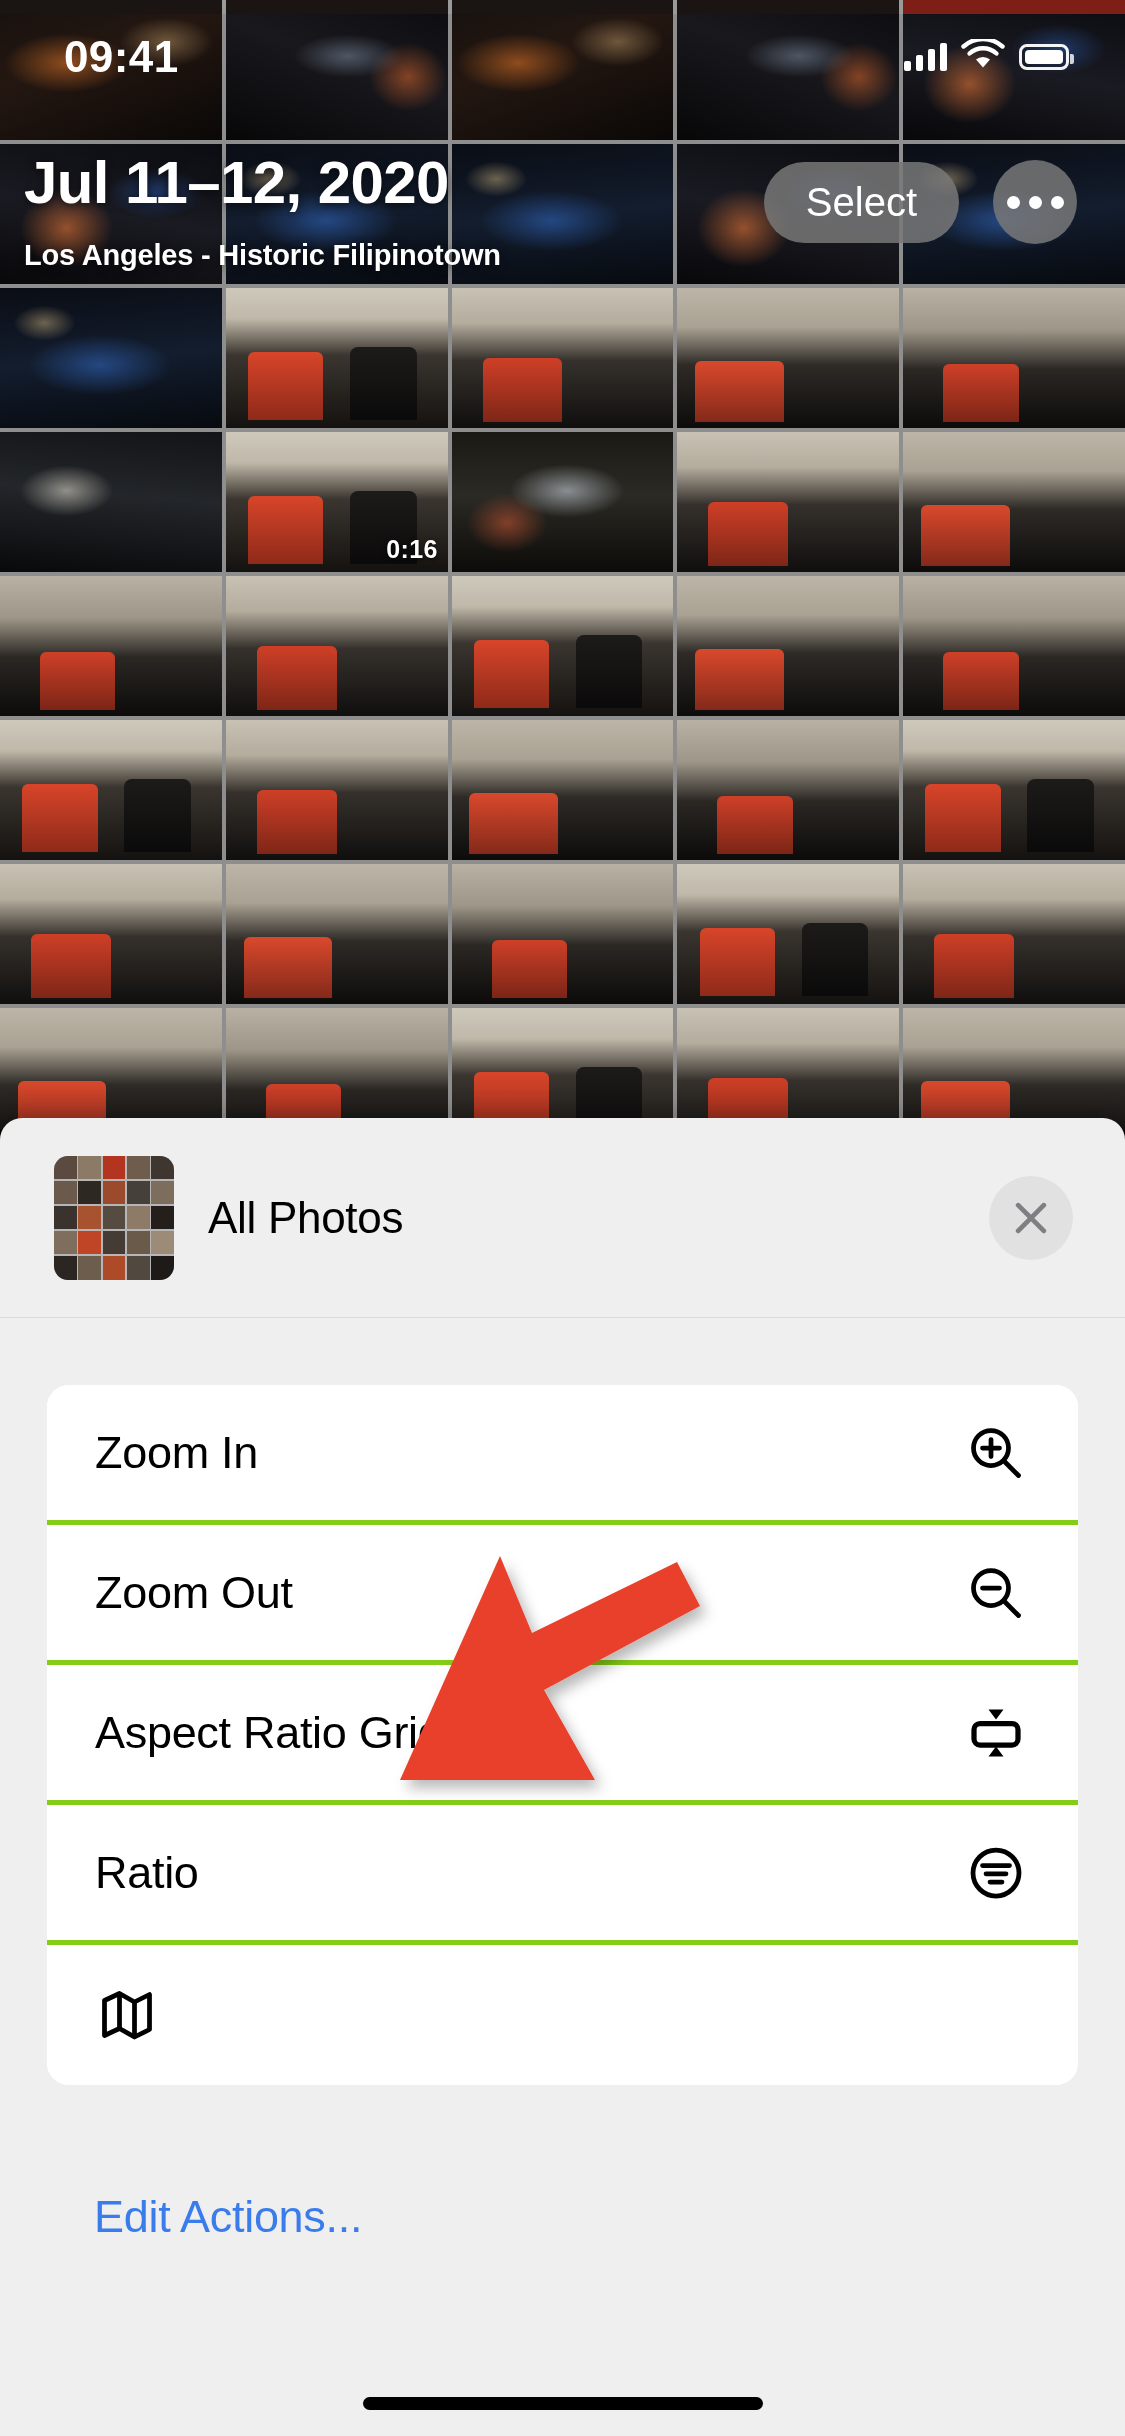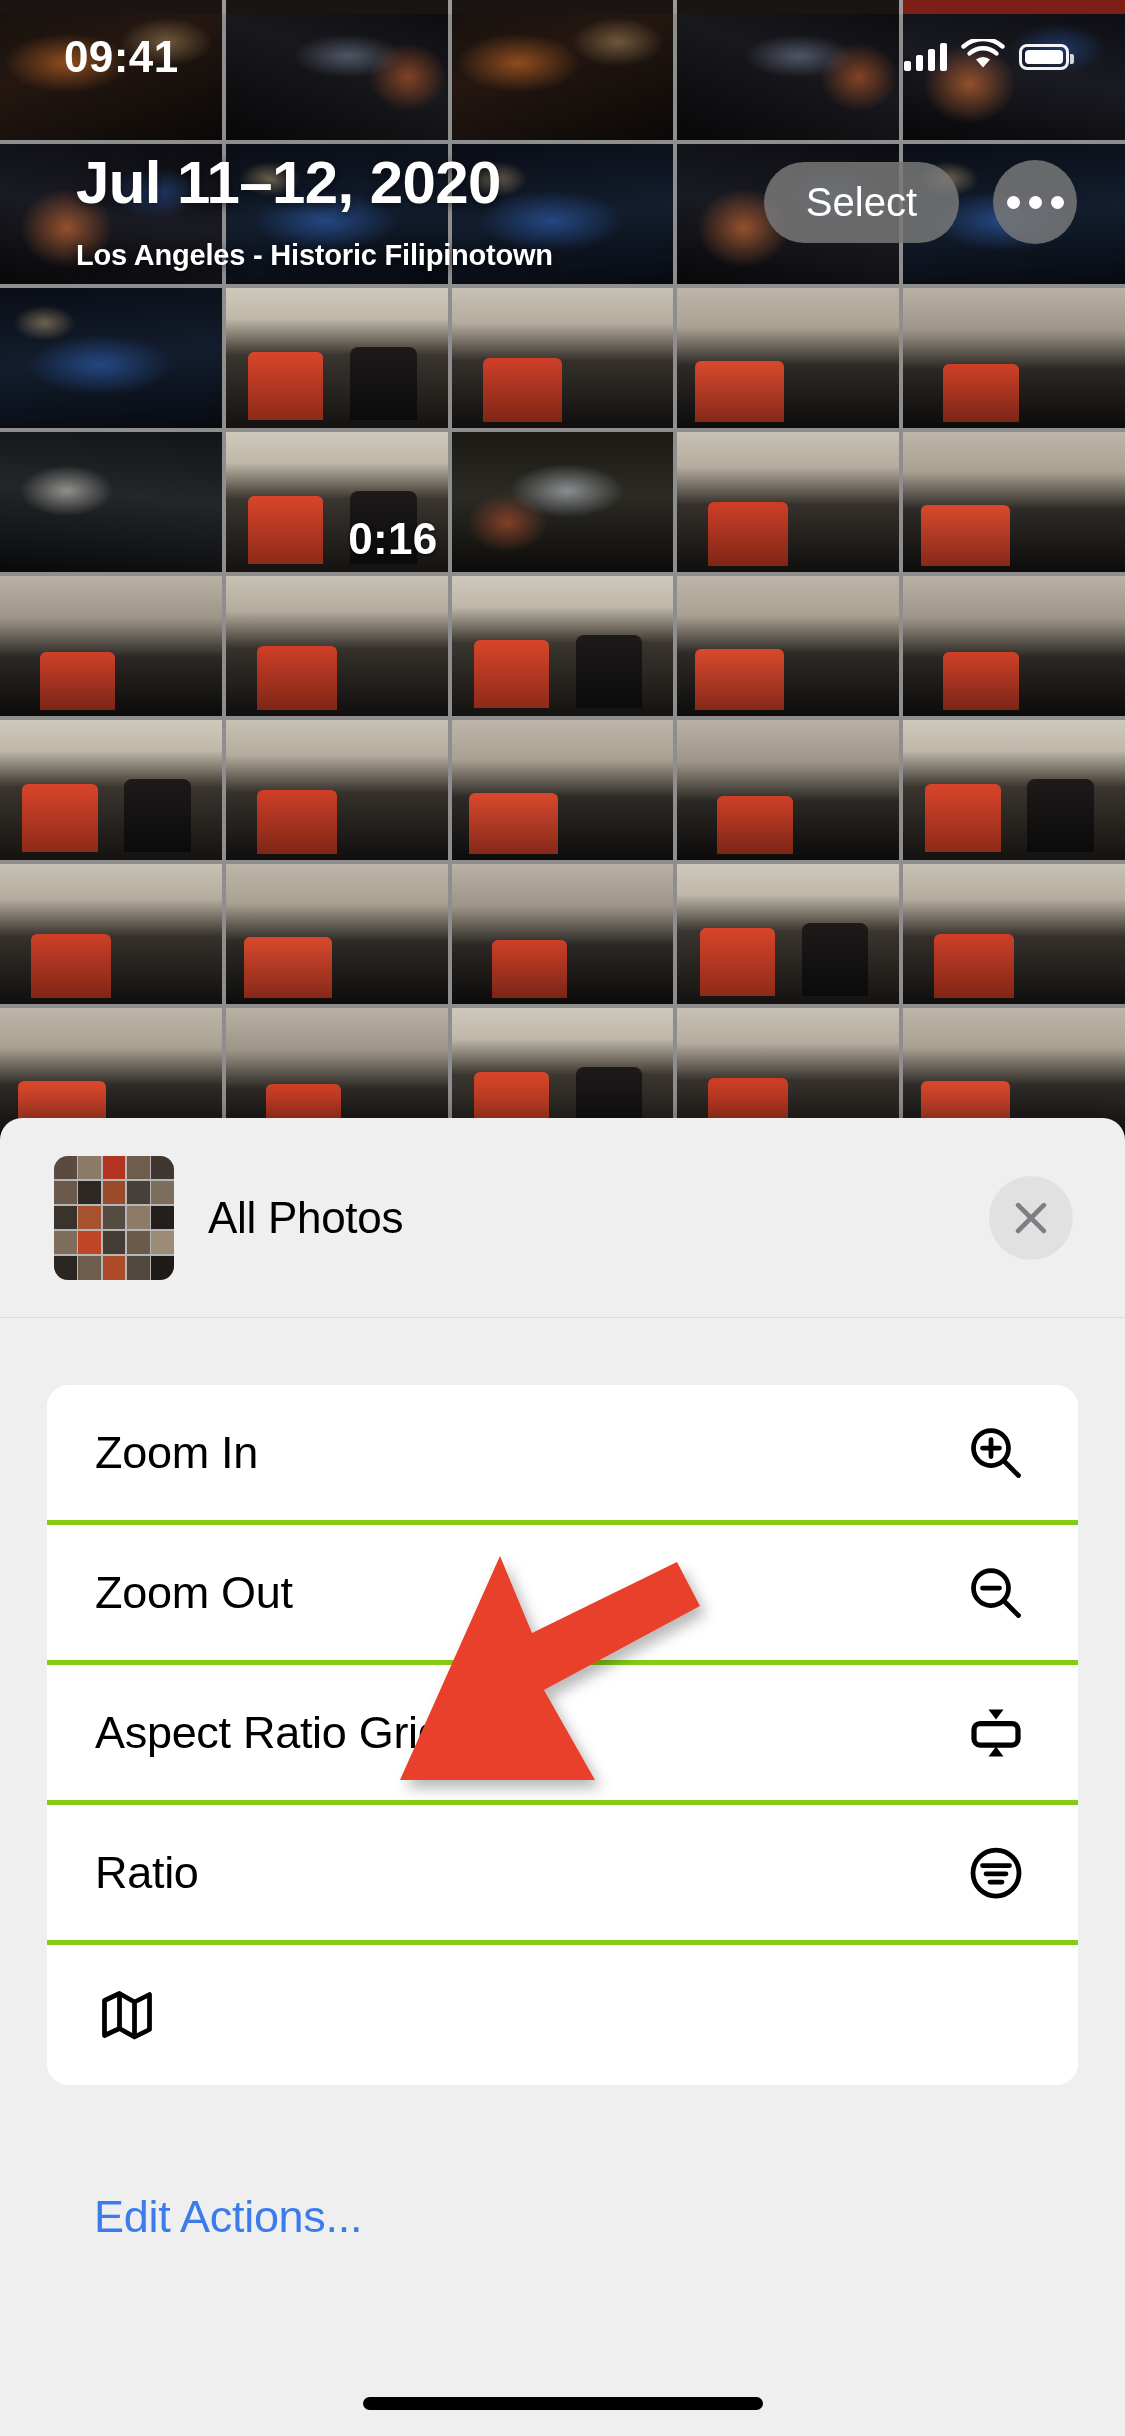"Jul 11–12, 2020" #photo-header { padding: 0 76px -> 0 24px }
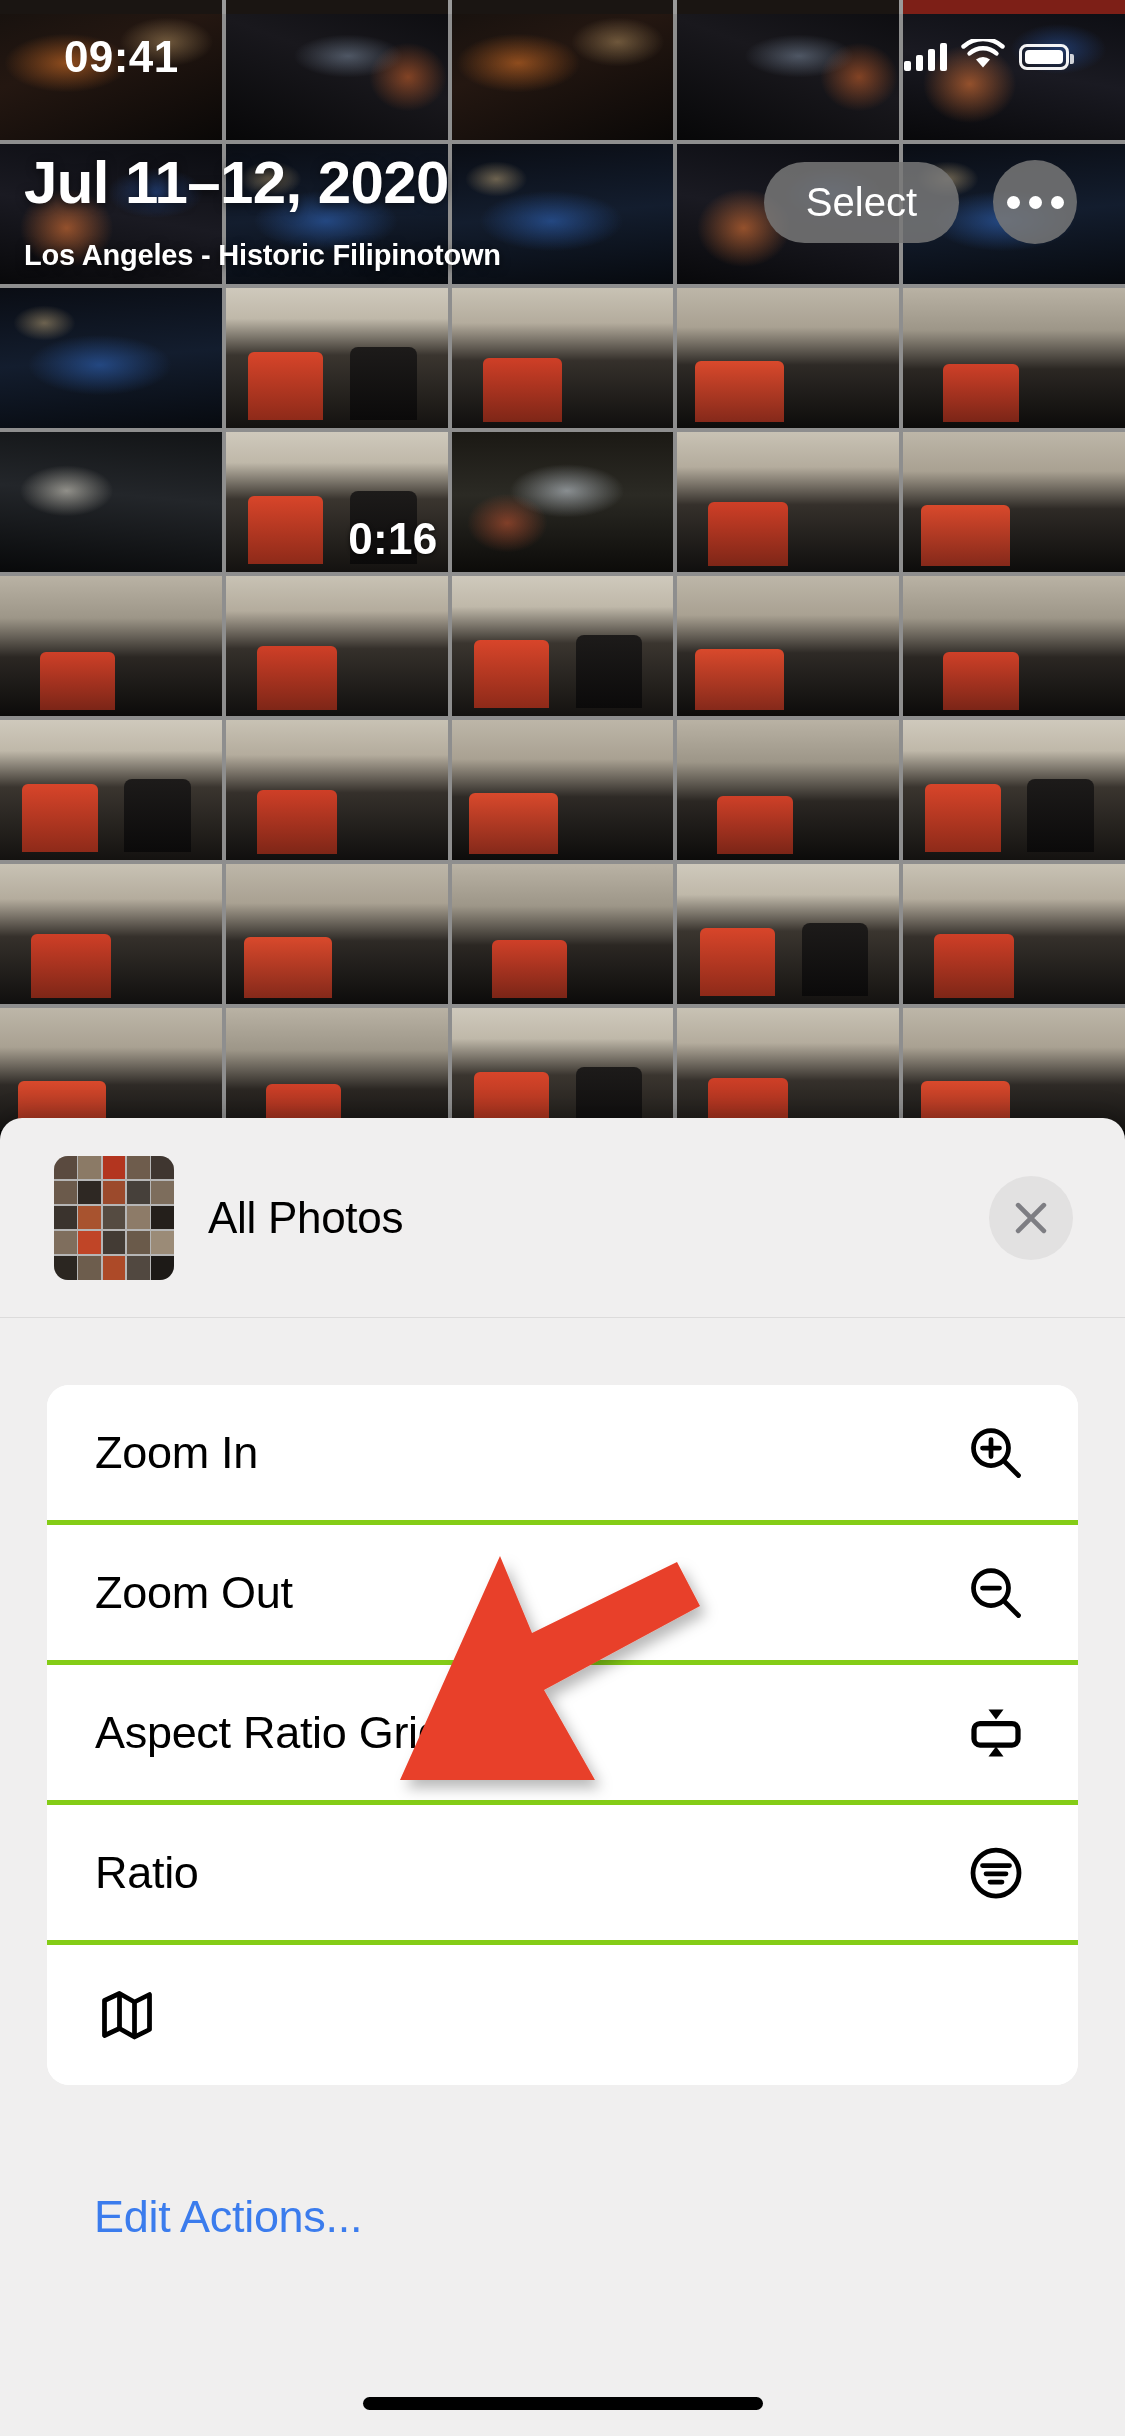"0:16" .dur-badge { font-size: 44px -> 25px }
